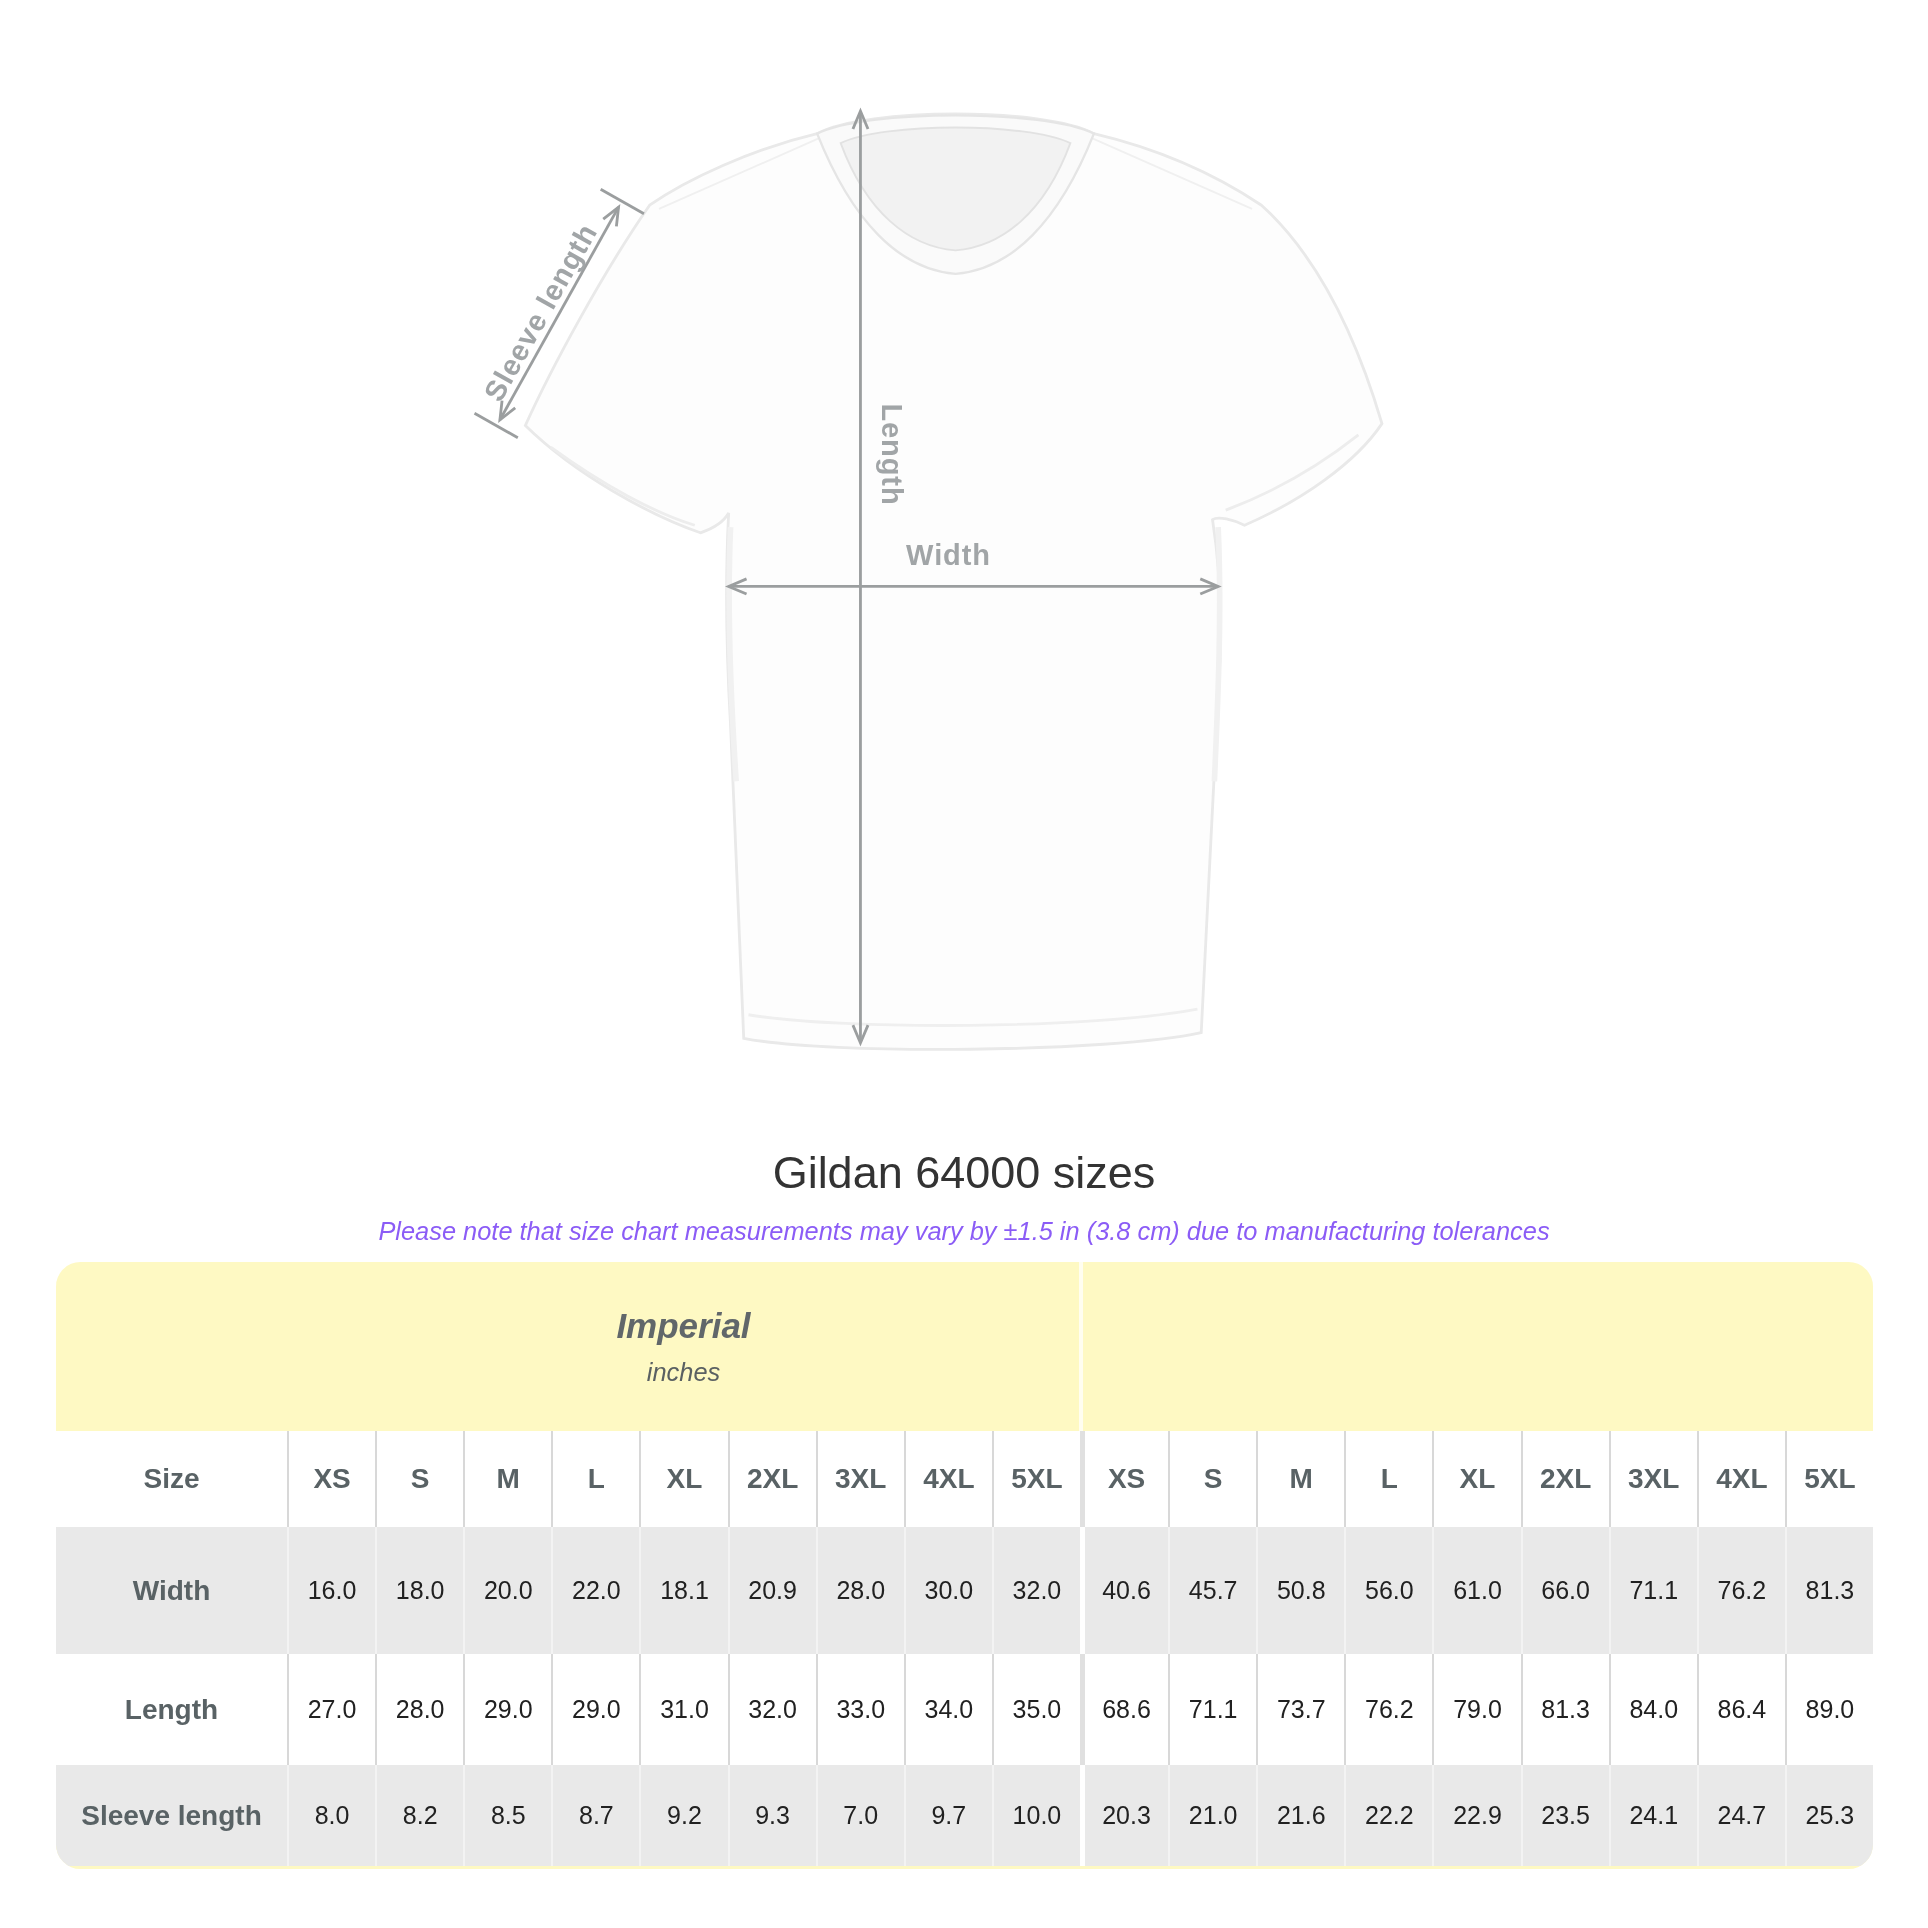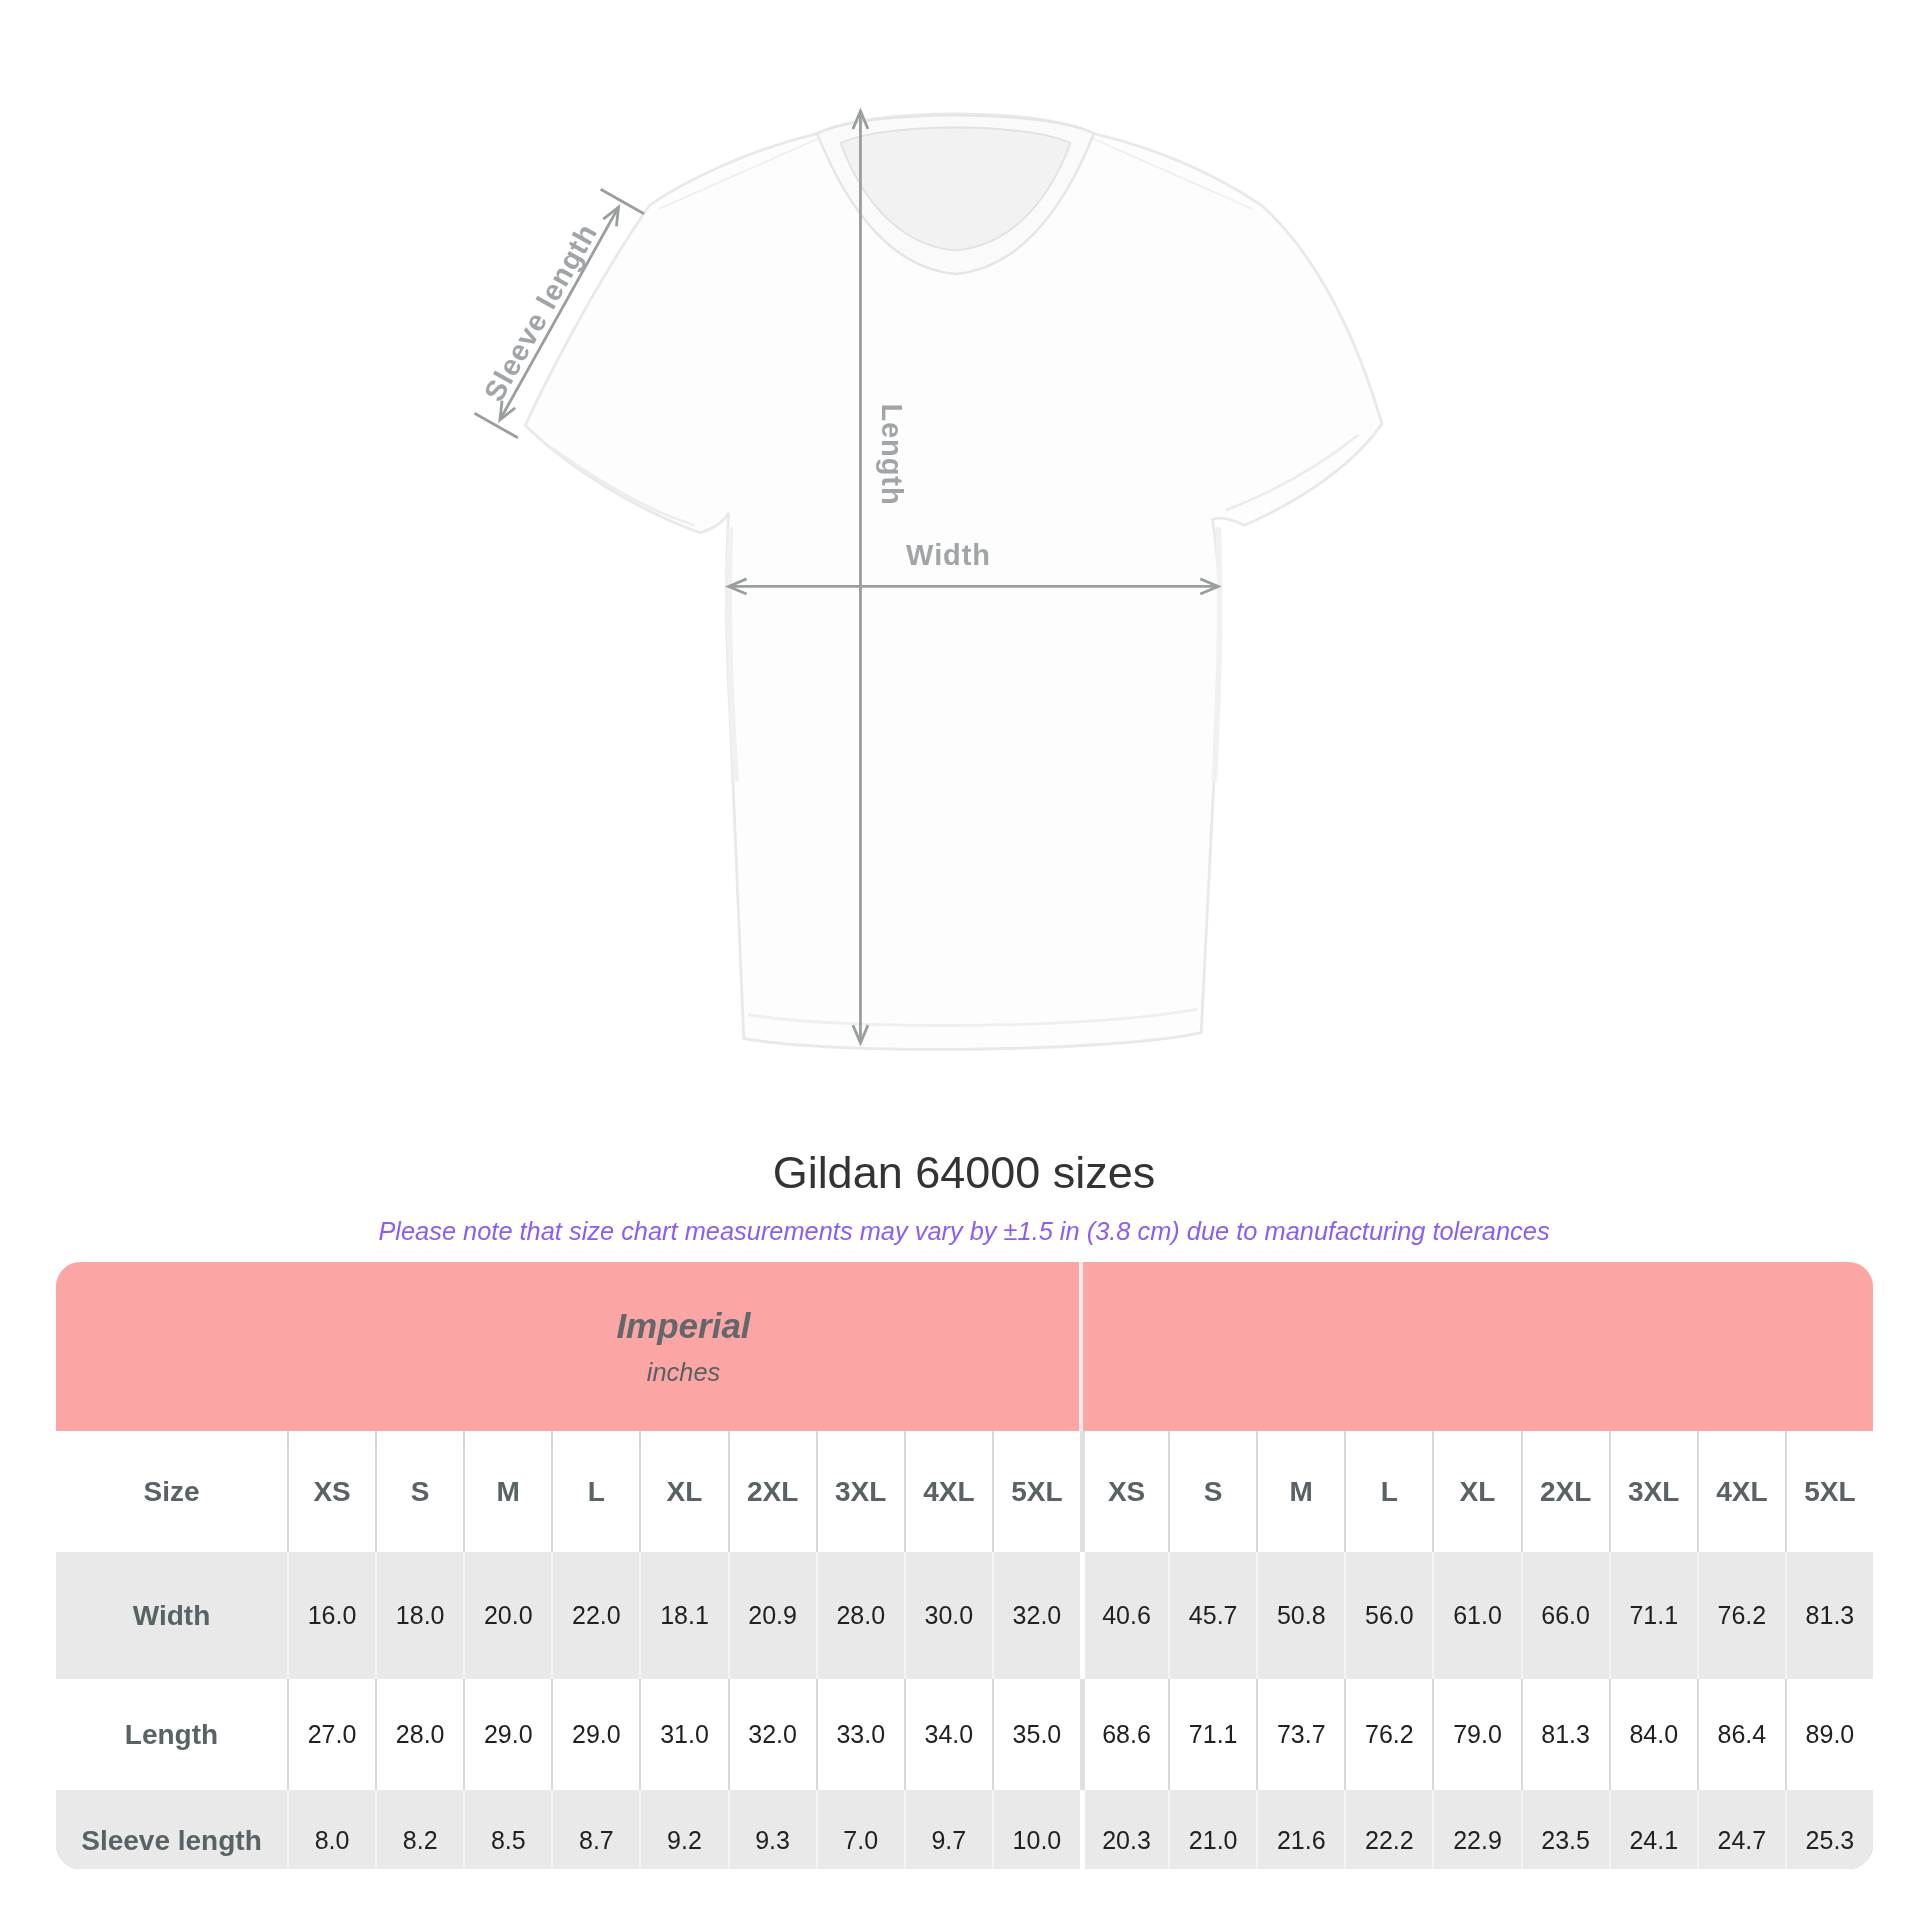"Imperial" #size-table { background: #fca5a5 -> #fef9c3 }
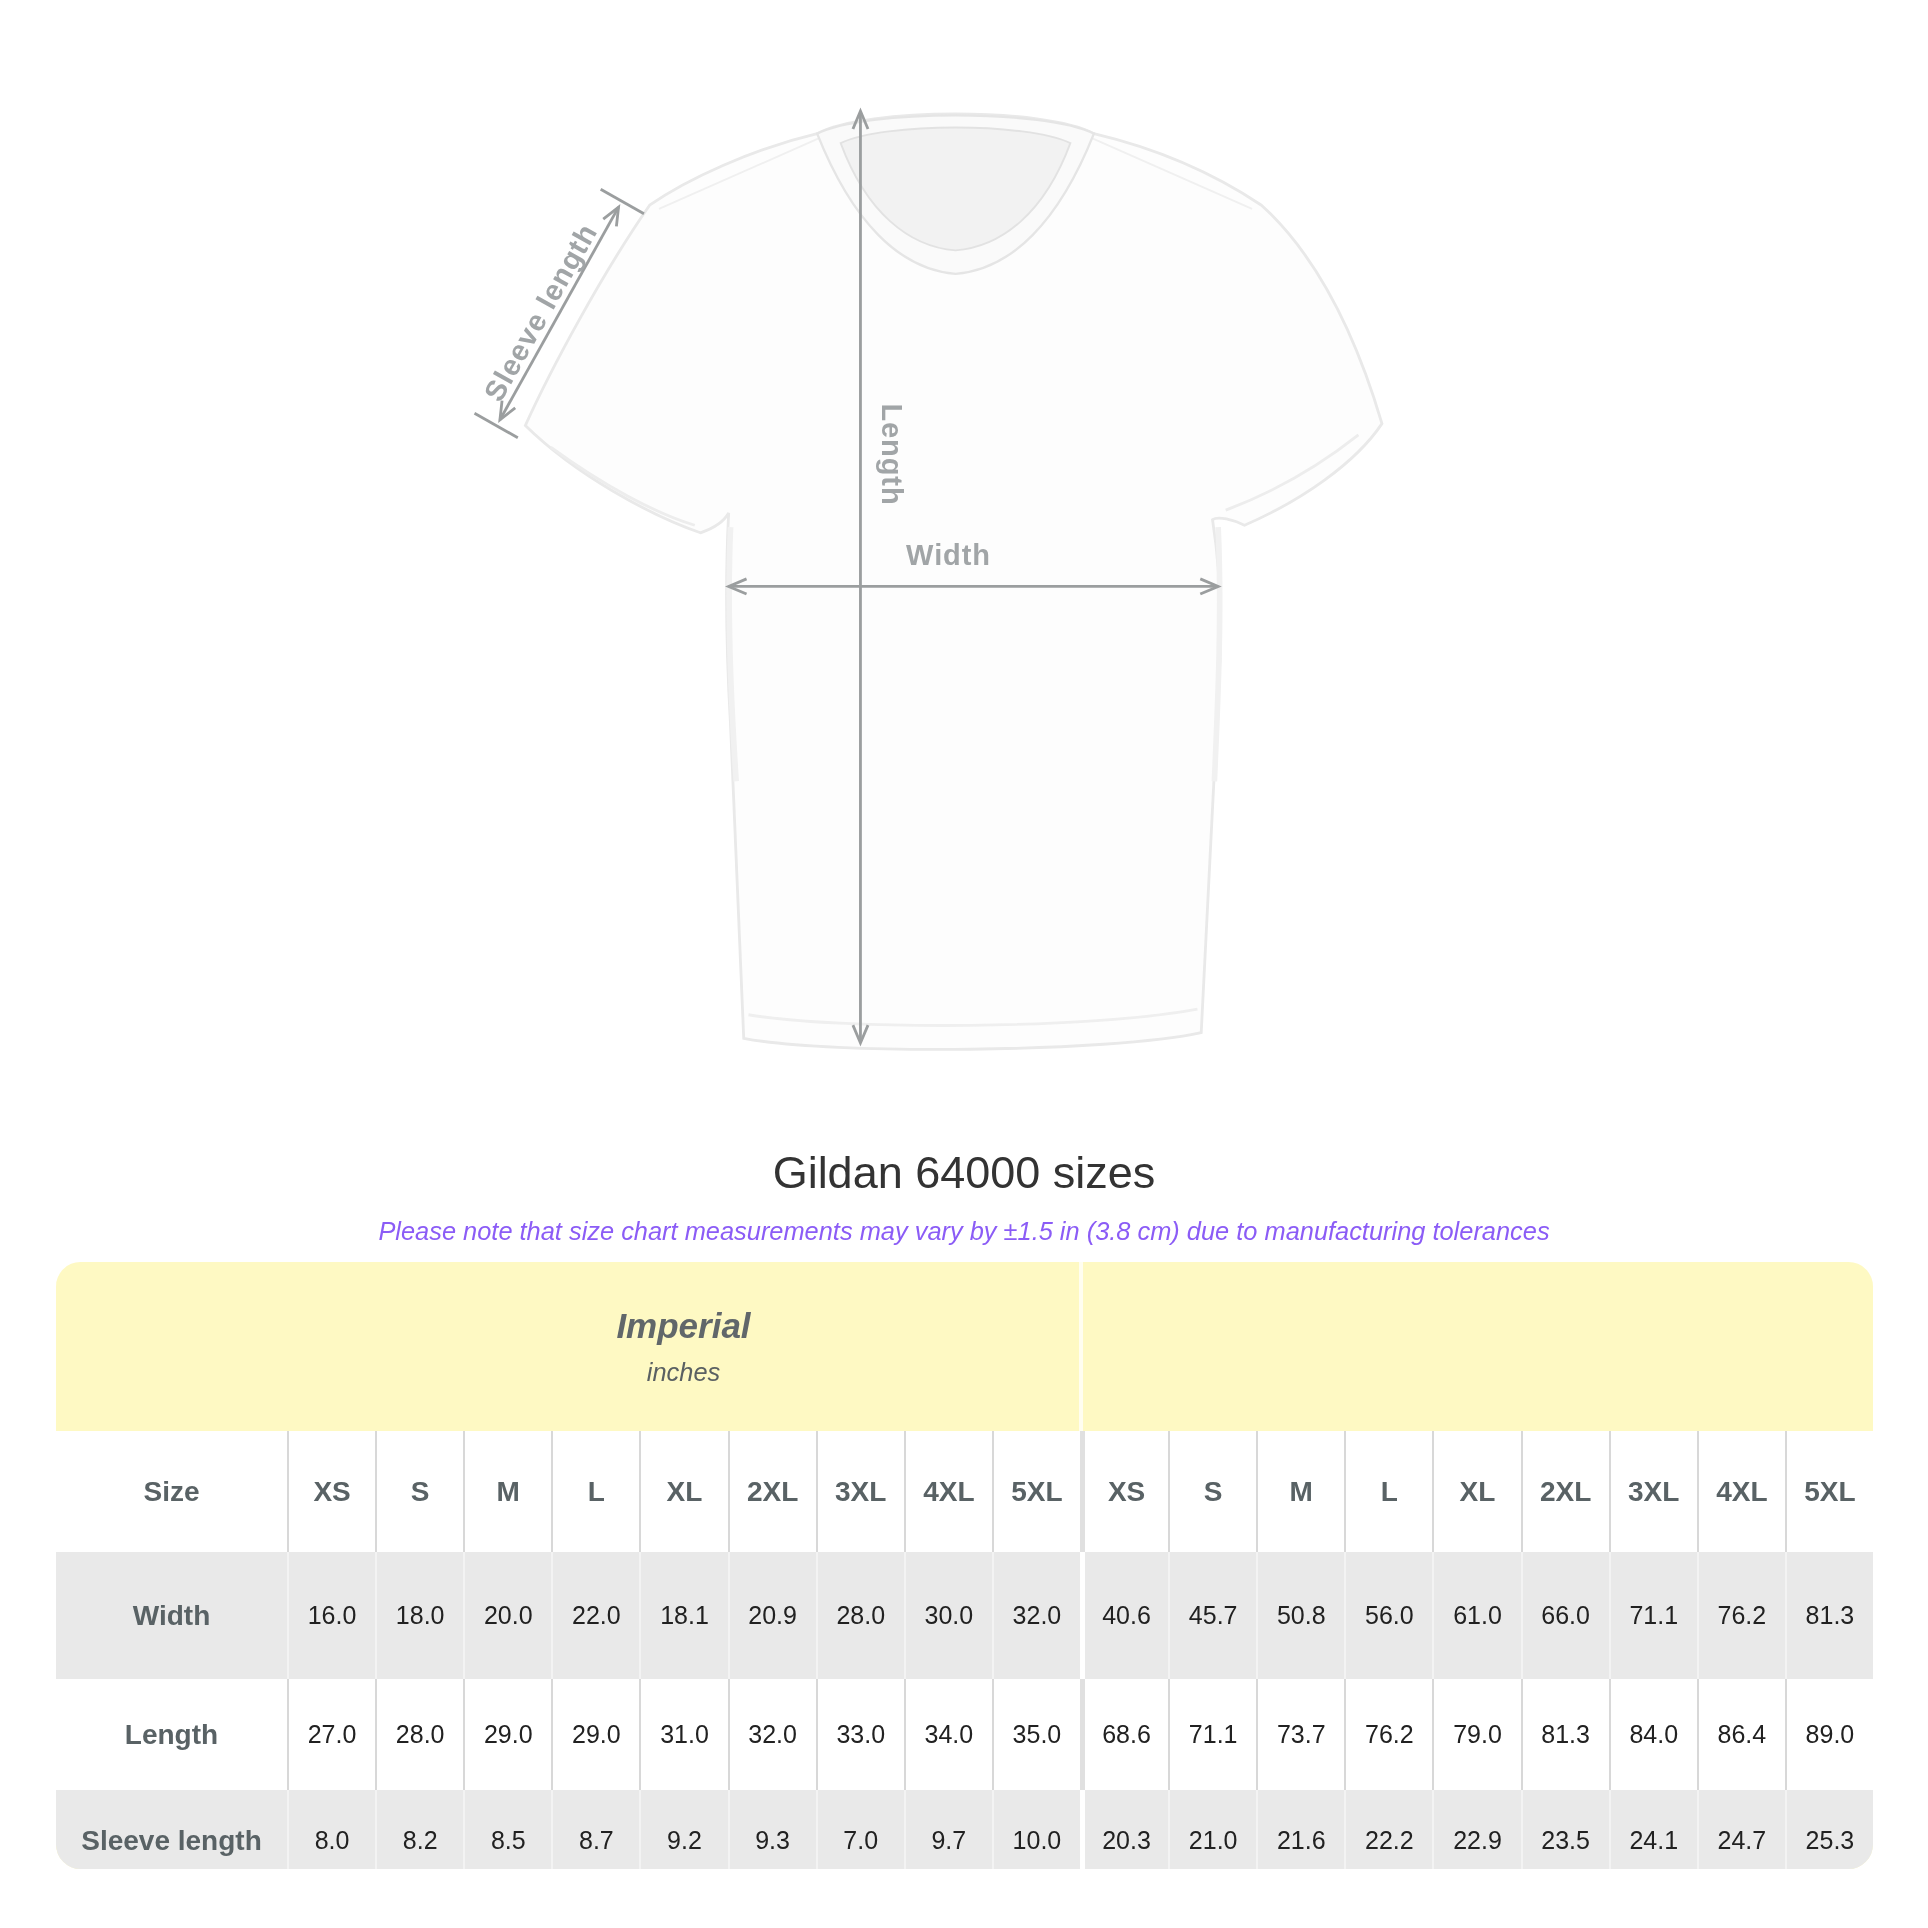"Size" #row-size { height: 121px -> 96px }
